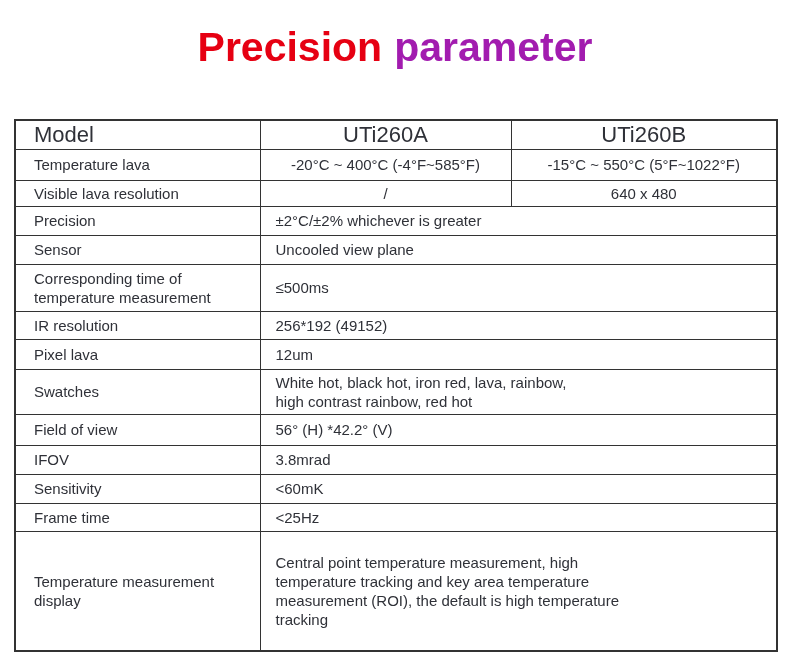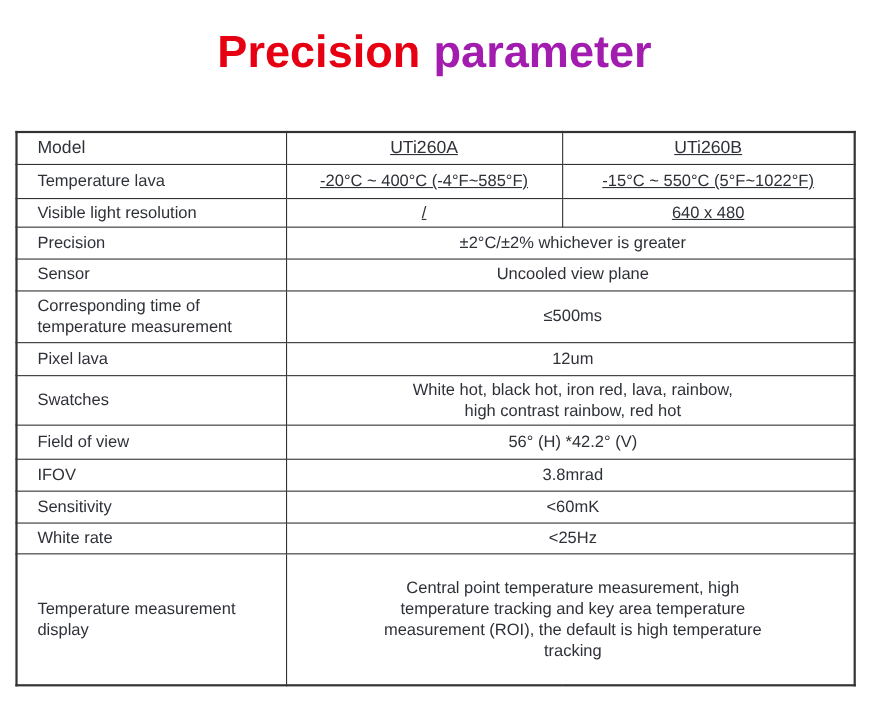"Model" tr.header-row td { font-size: 16px -> 22px }
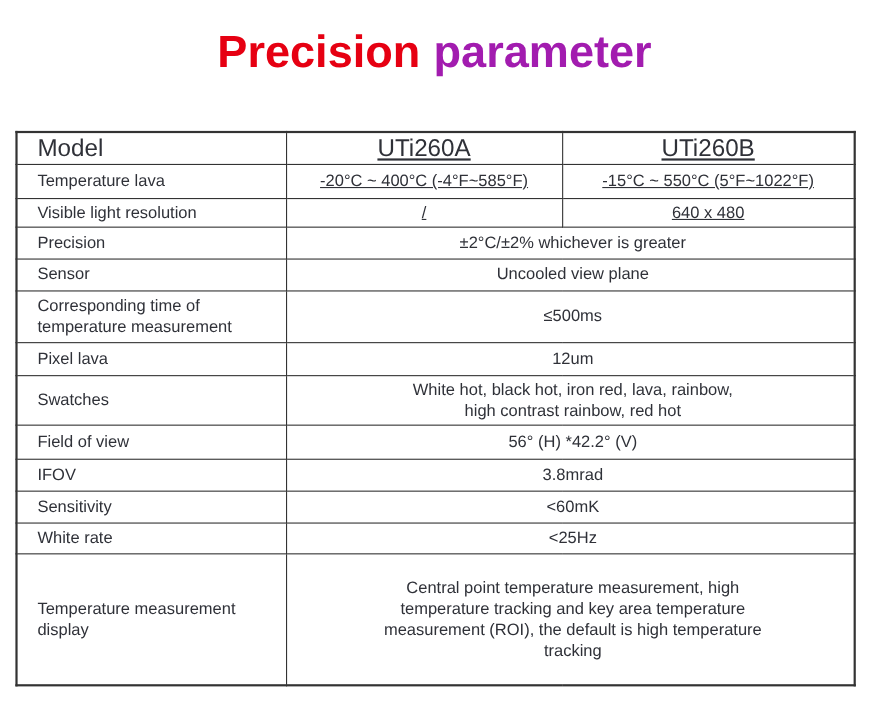"UTi260A" td.center { text-decoration: underline -> none }
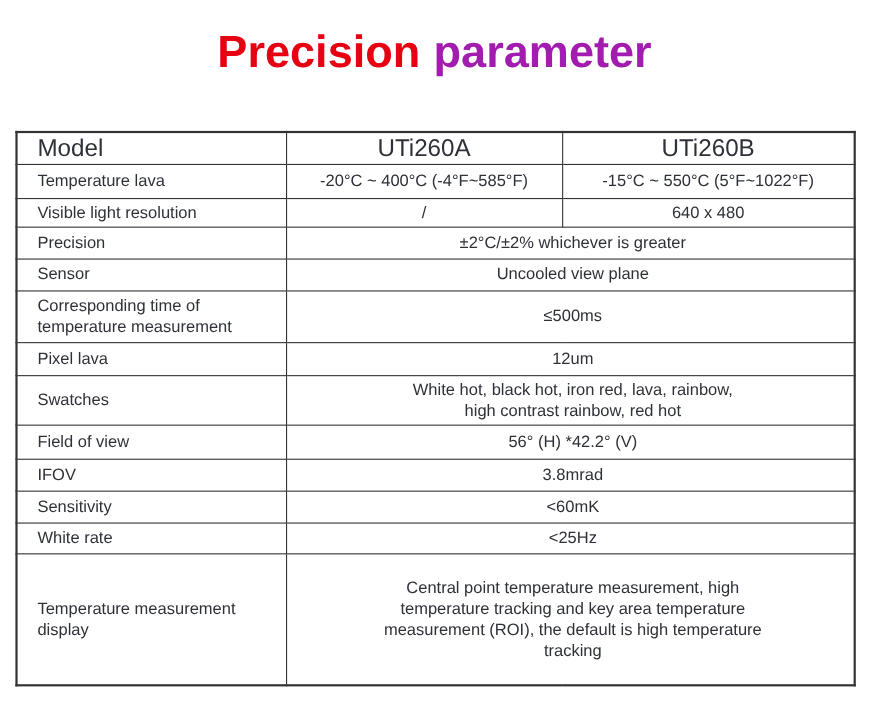"Visible light resolution" td.label { text: light -> lava }
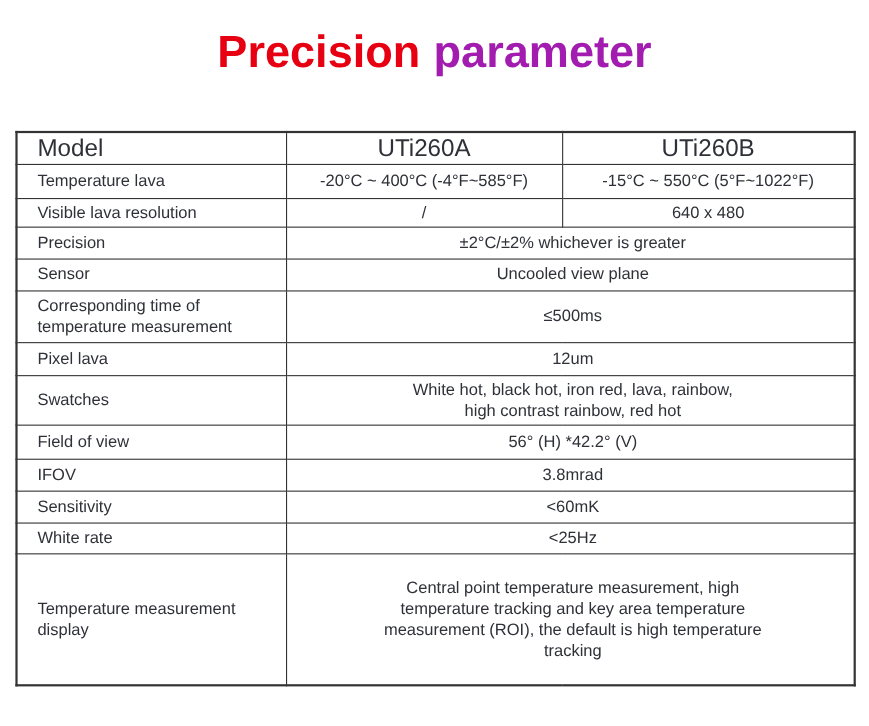"±2°C/±2% whichever is greater" td.value { text-align: center -> left }
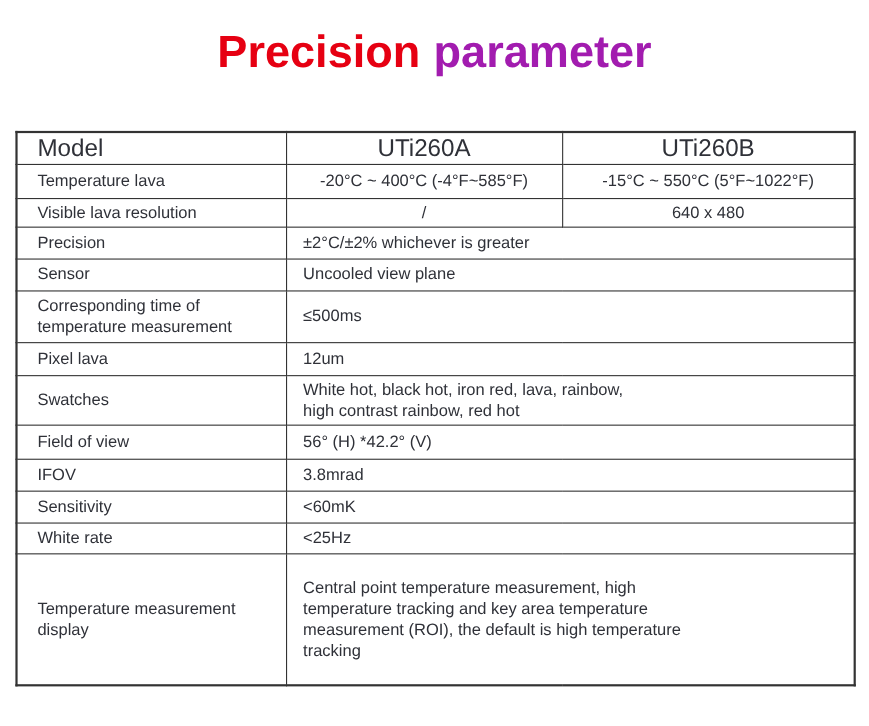"IR resolution" tr { html: none -> <tr> <td>IR resolution</td> <td>256*192 (49152)</td> </tr> }
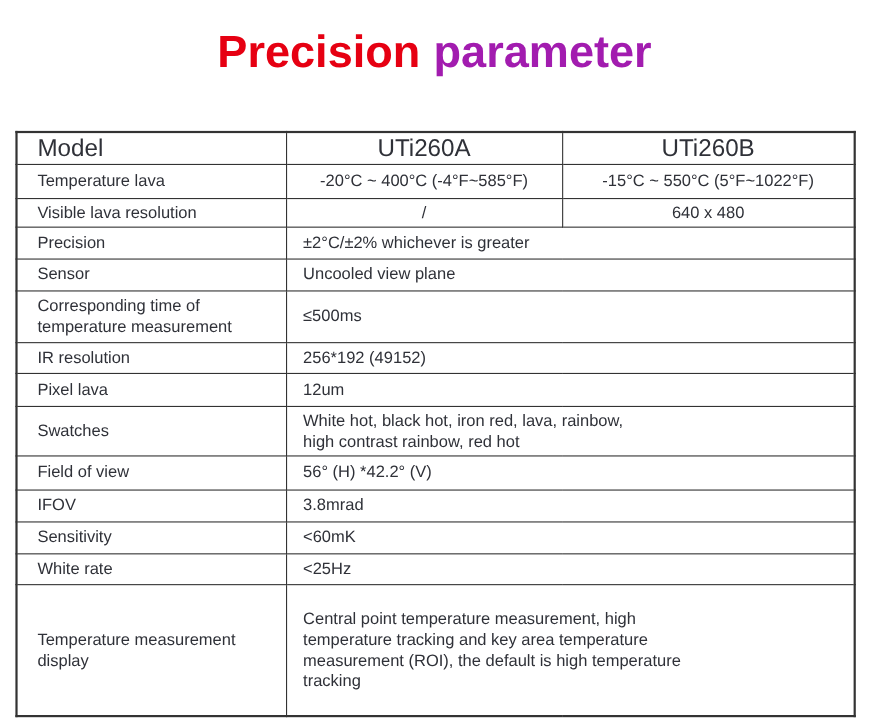"White rate" td.label { text: White rate -> Frame time }
